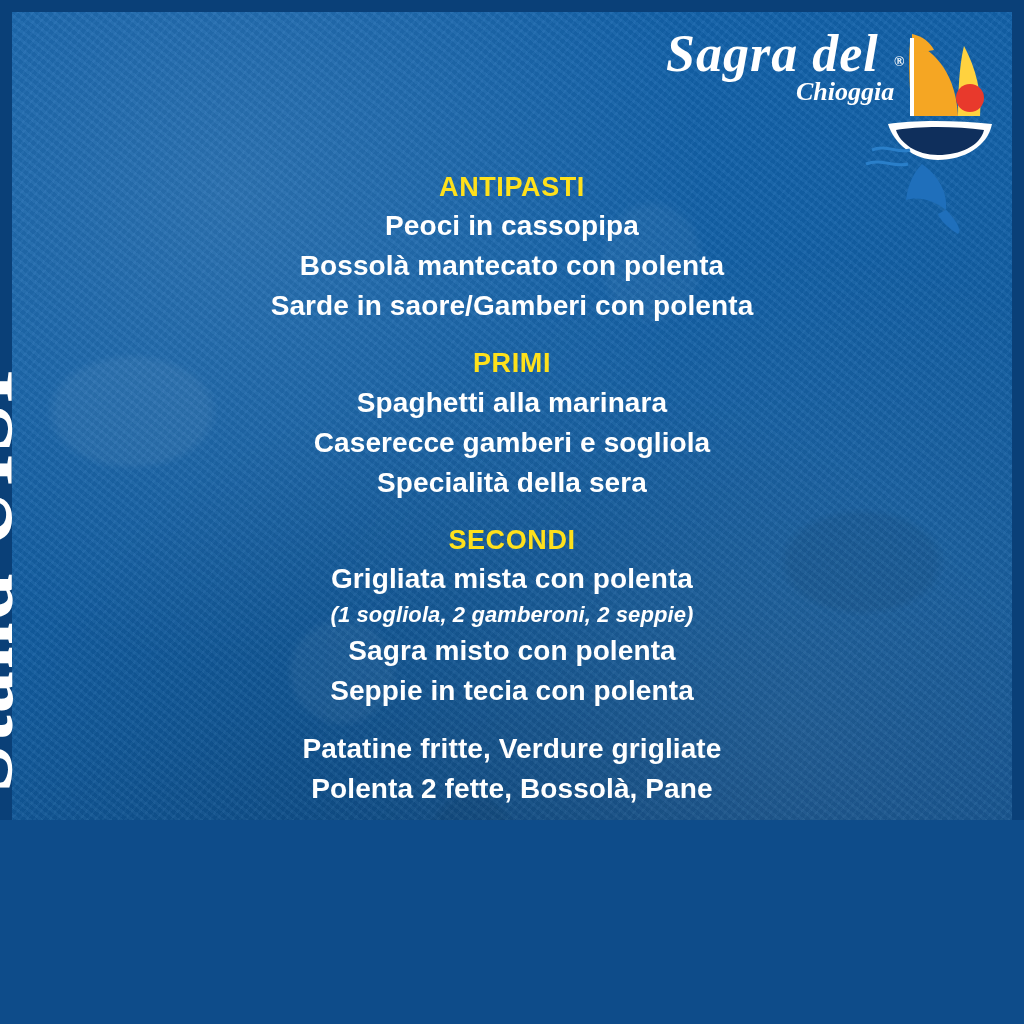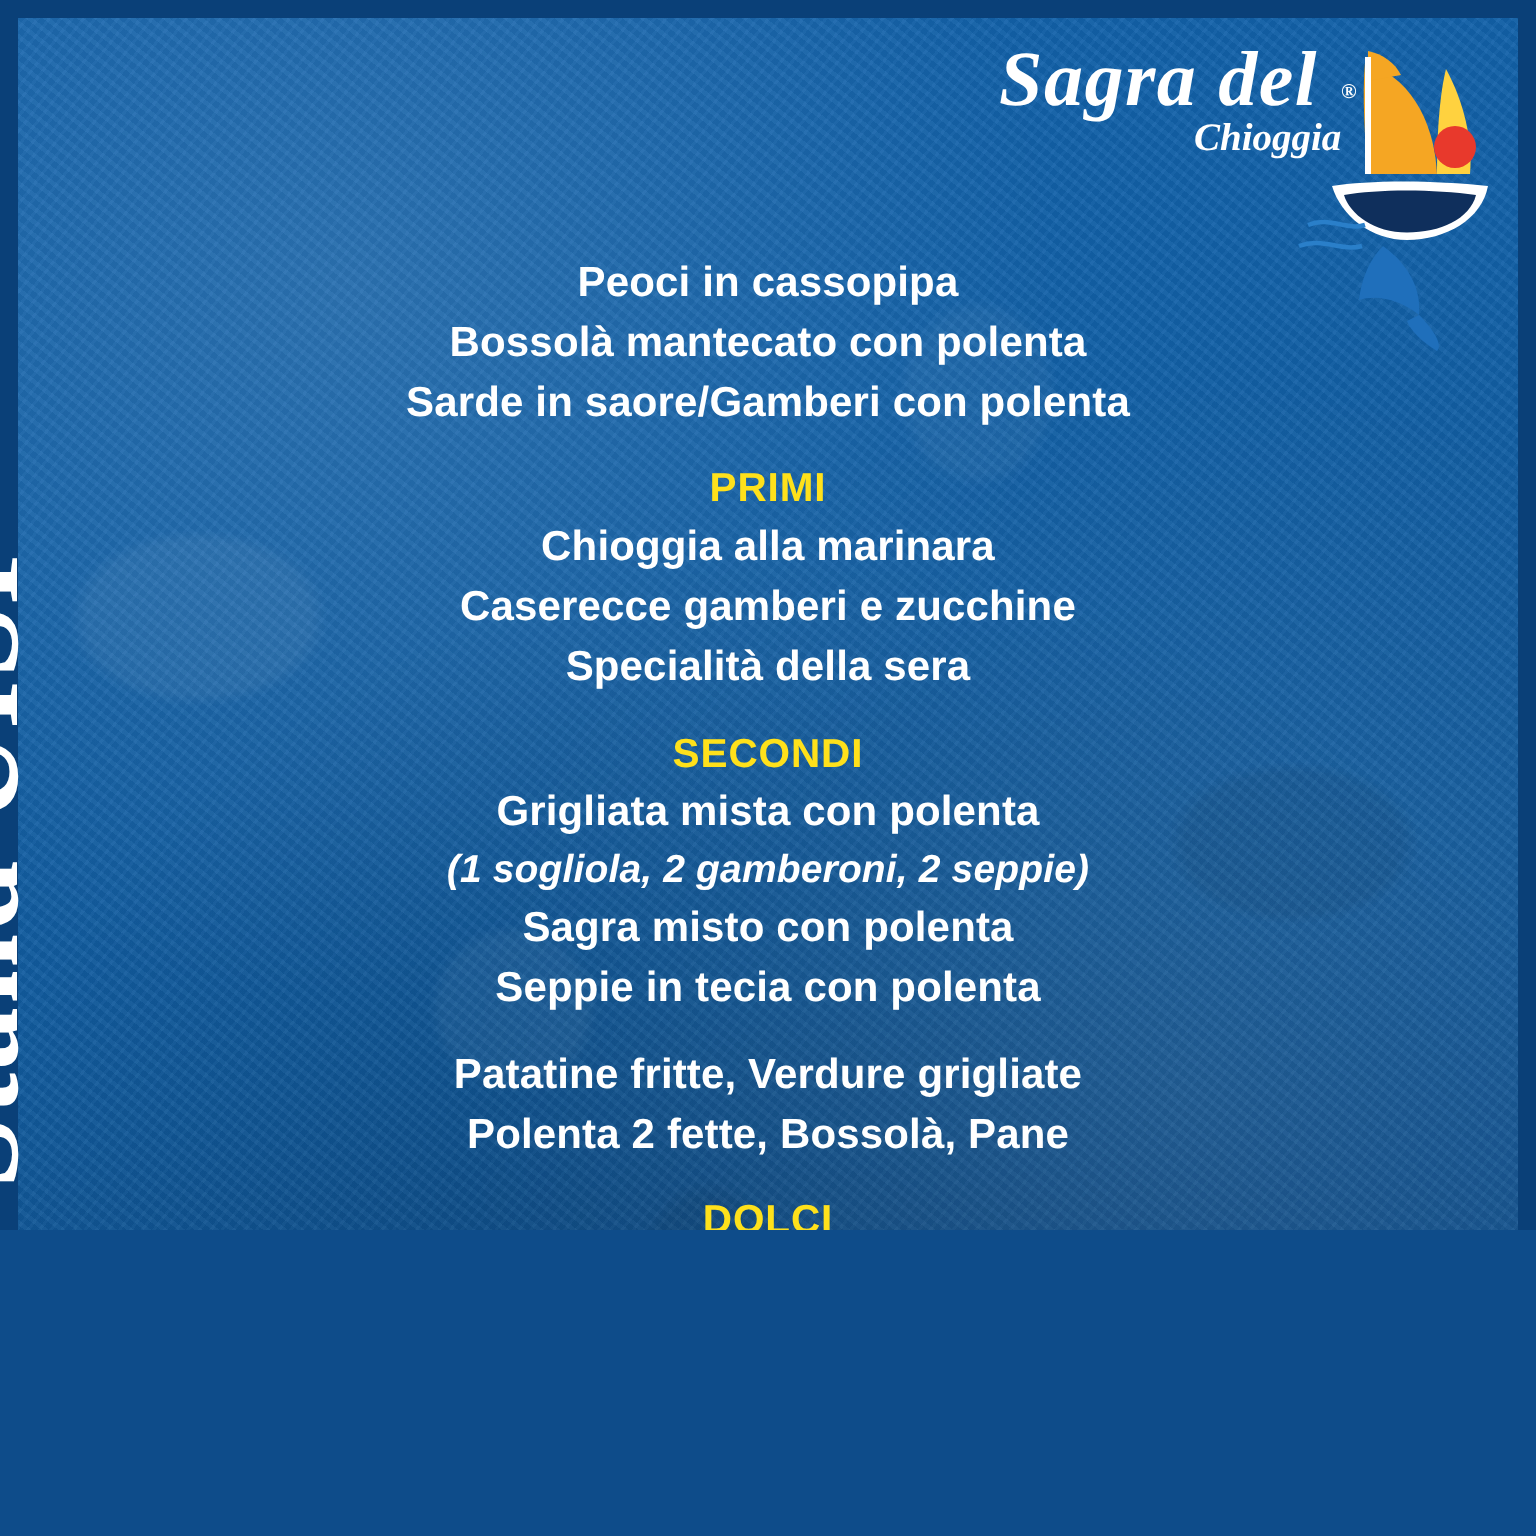"ANTIPASTI" div.section-title { html: none -> <div>ANTIPASTI</div> }
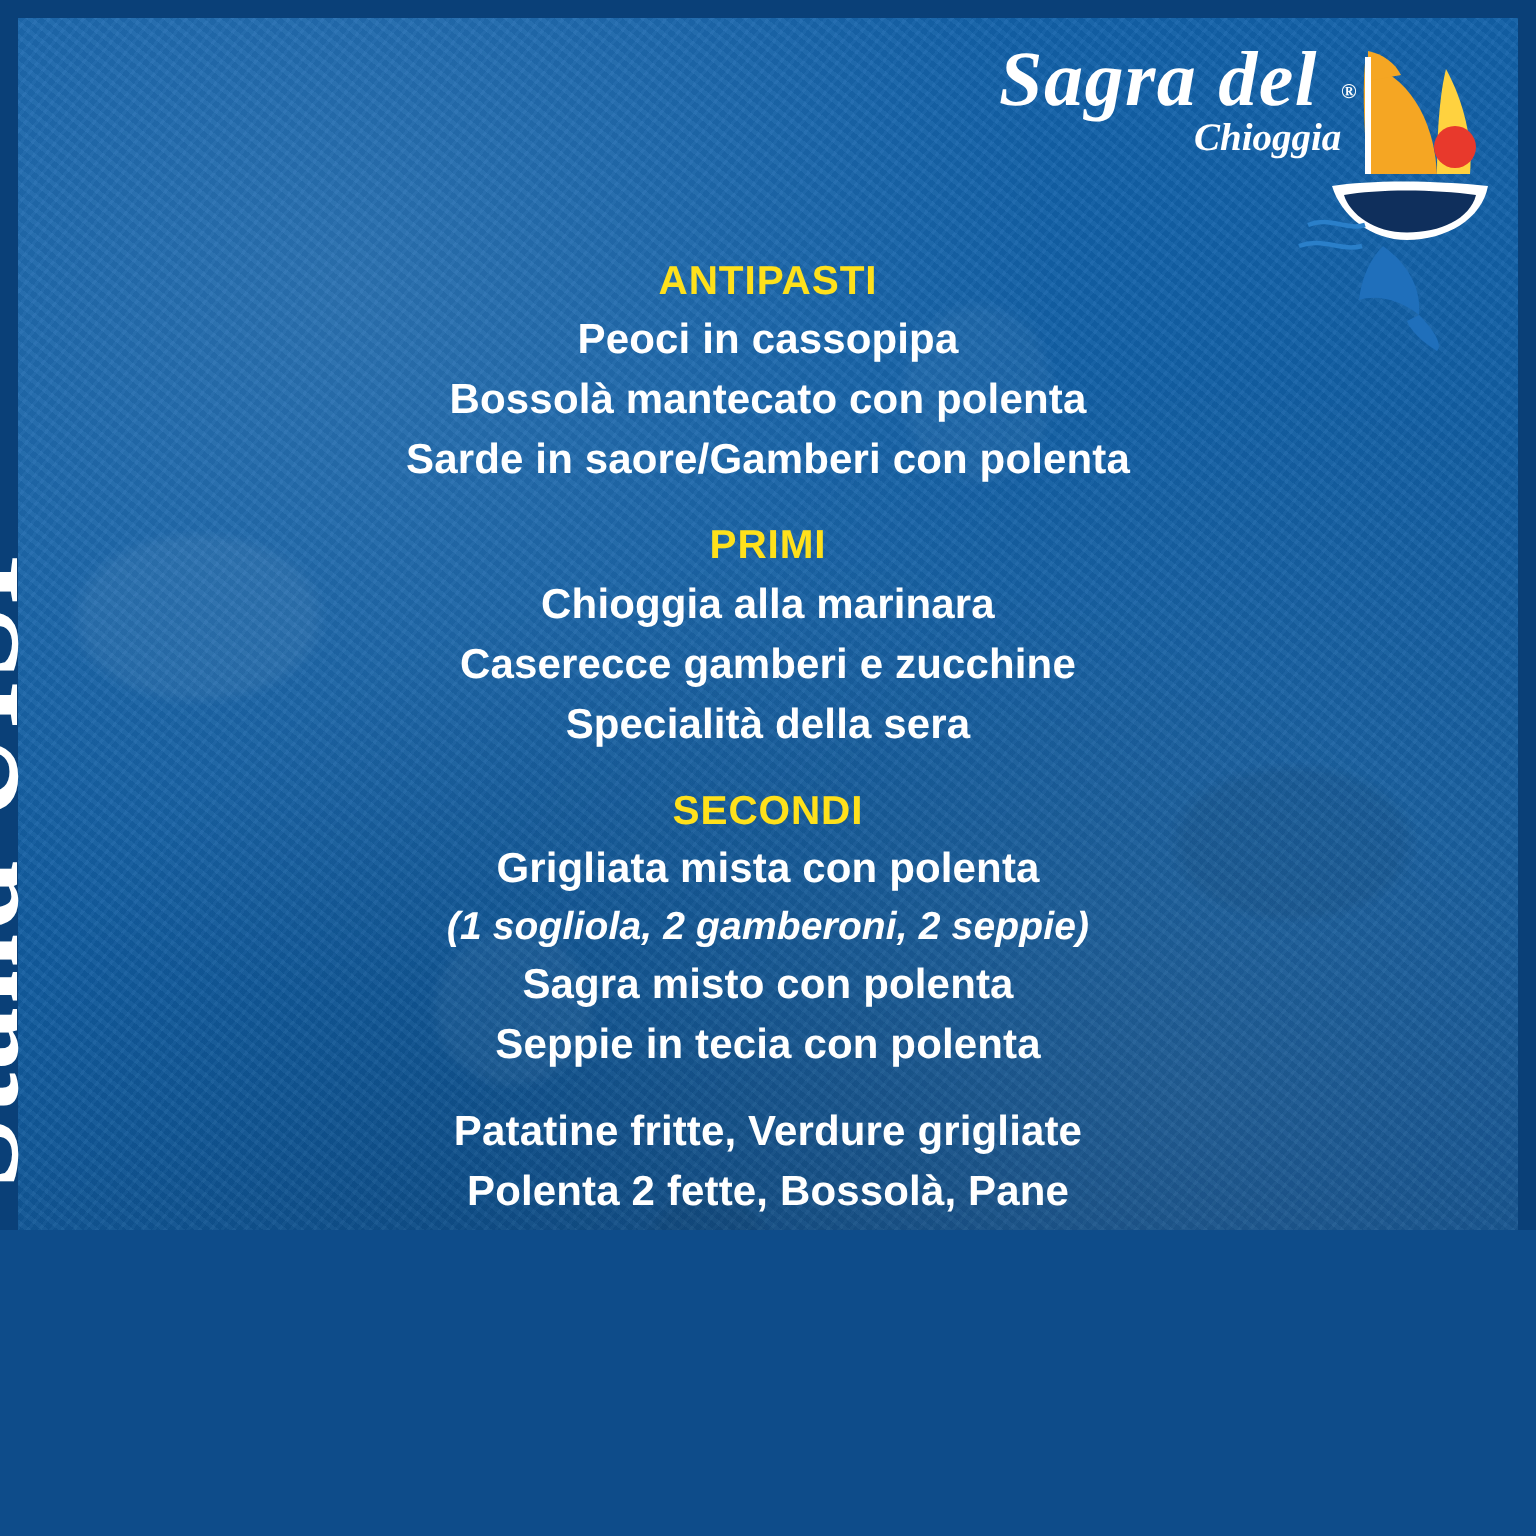"Chioggia alla marinara" div.menu-item { text: Chioggia -> Spaghetti }
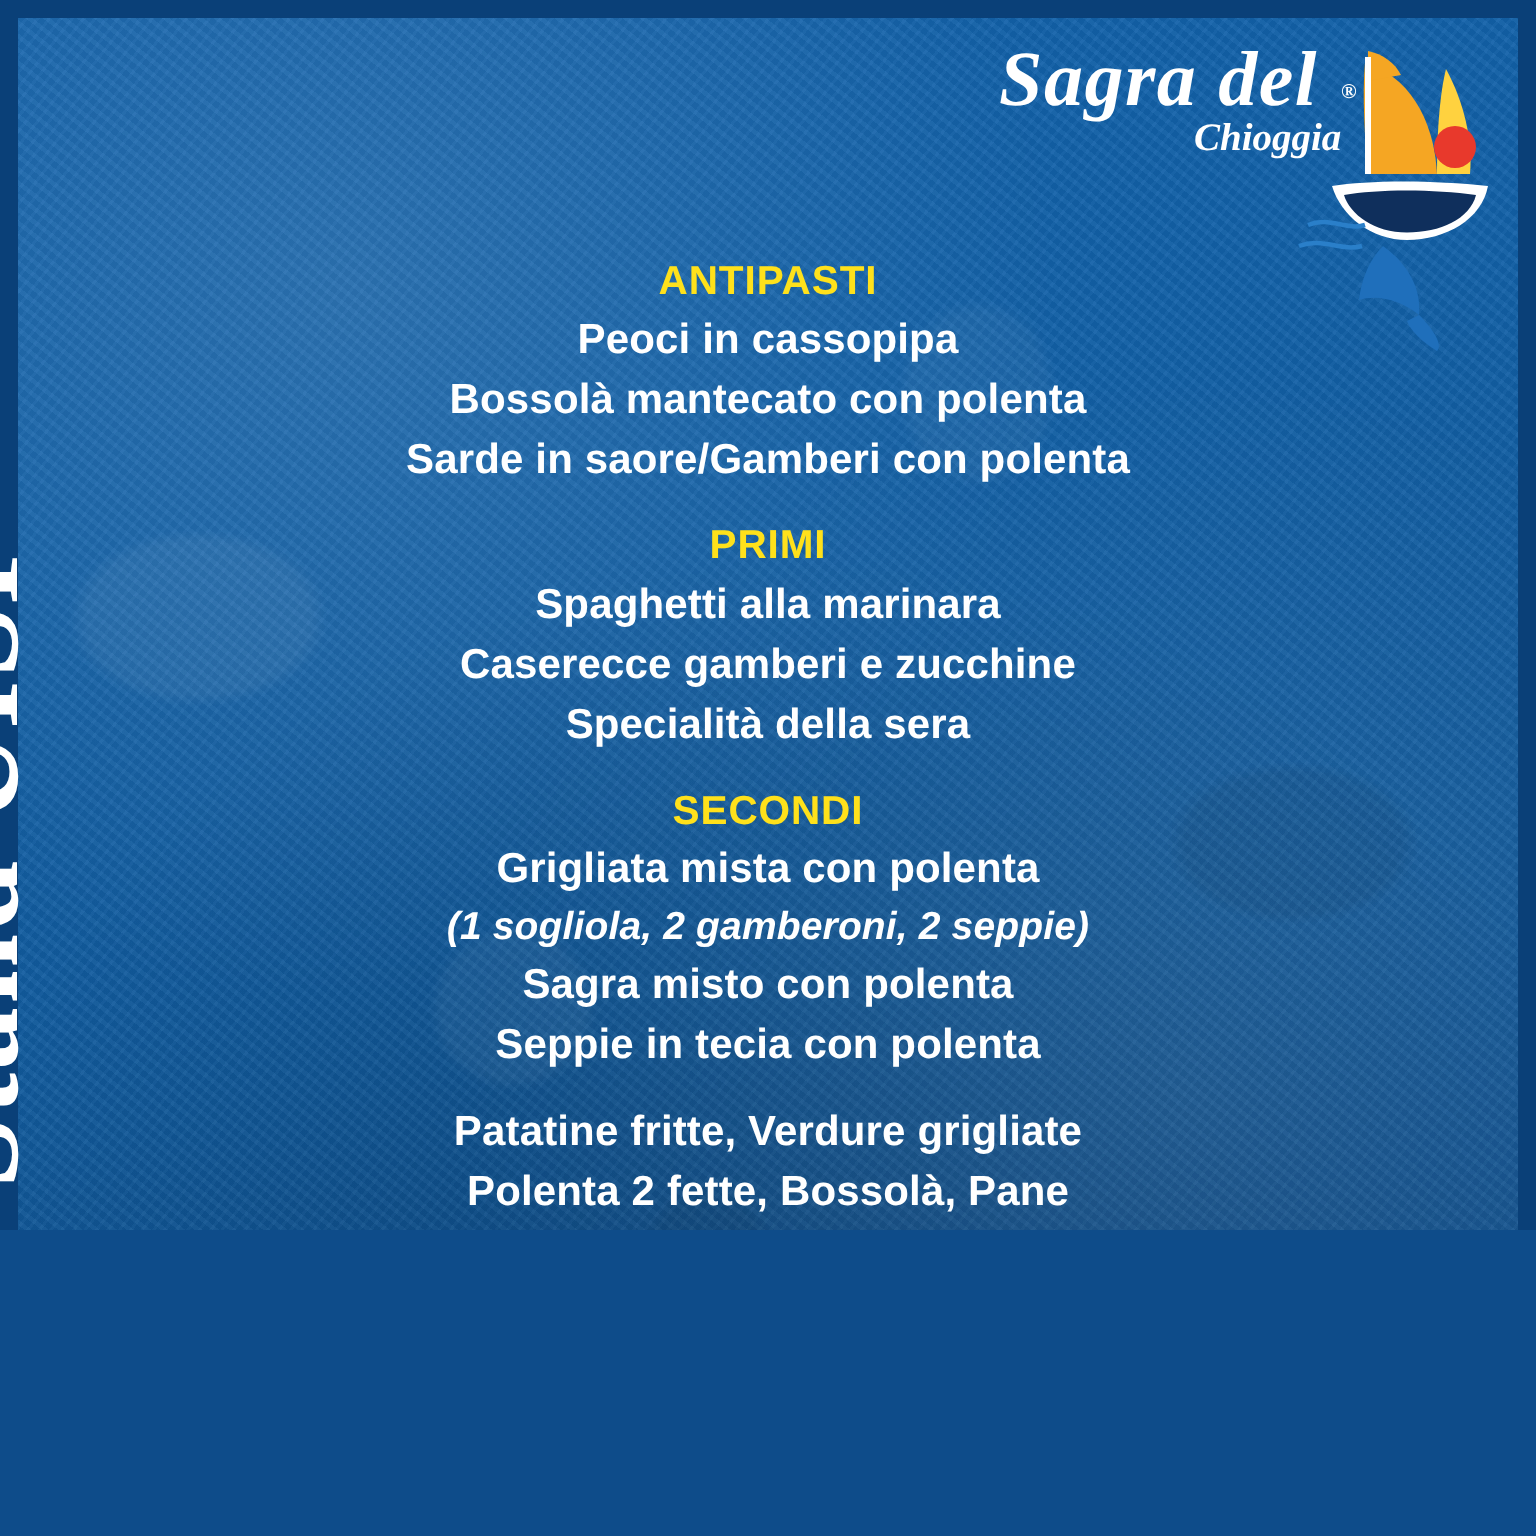"Caserecce gamberi e zucchine" div.menu-item { text: zucchine -> sogliola }
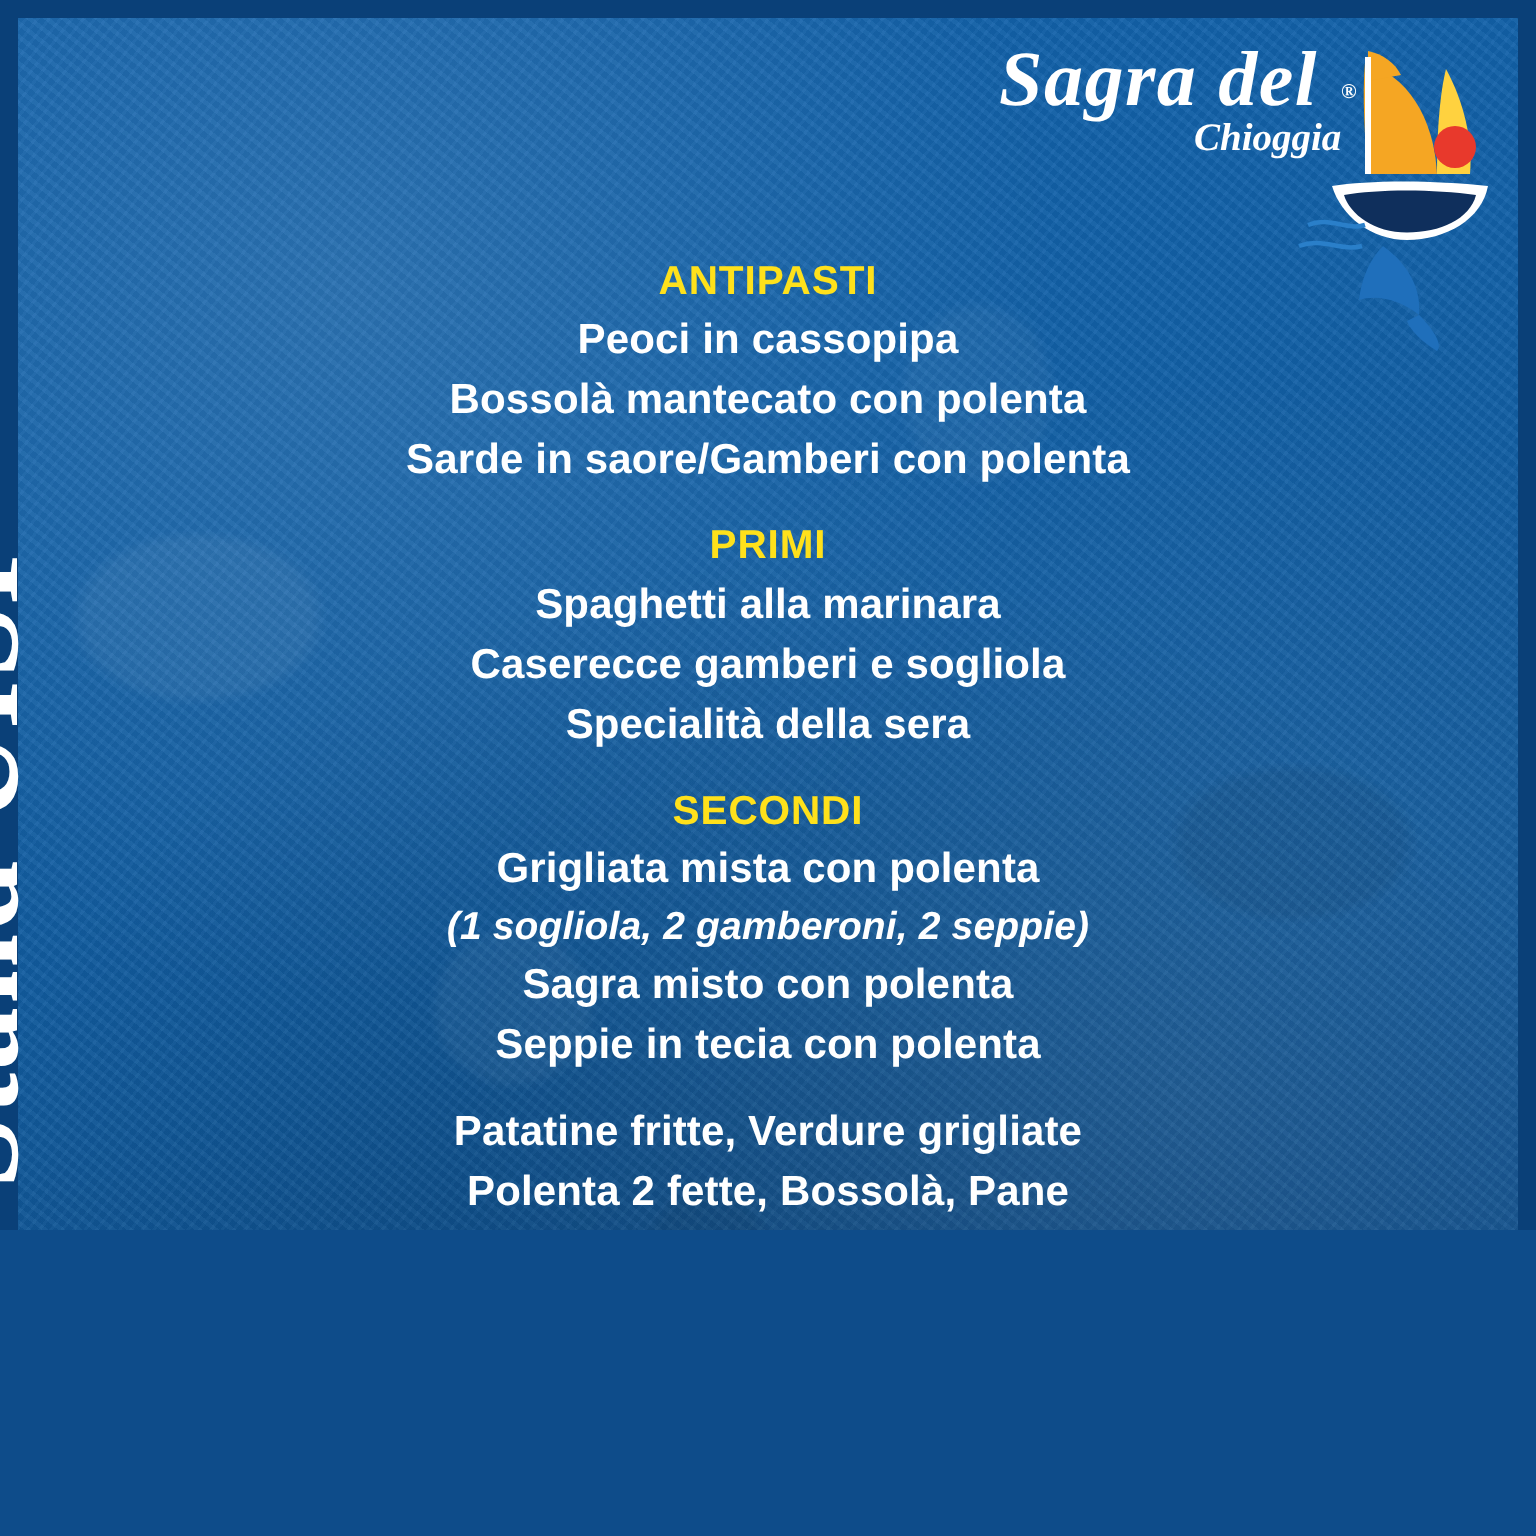"(1 sogliola, 2 gamberoni, 2" .menu-item.note { font-size: 26px -> 22px }
